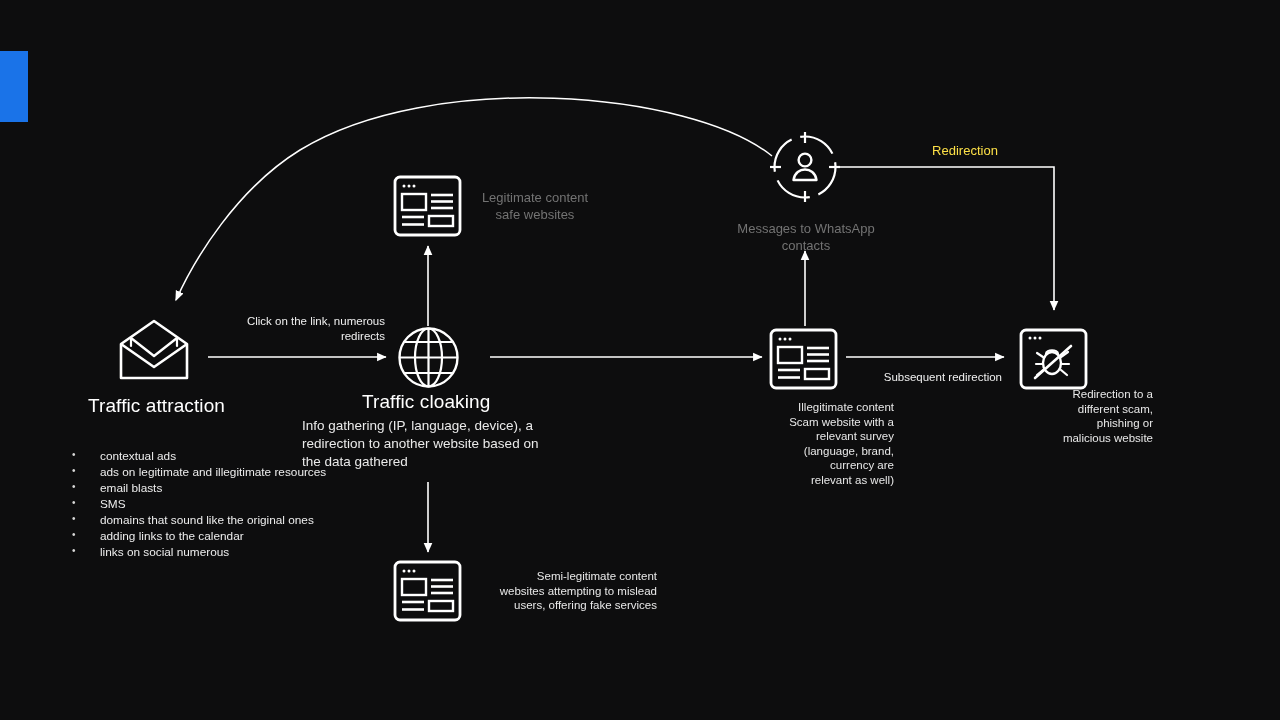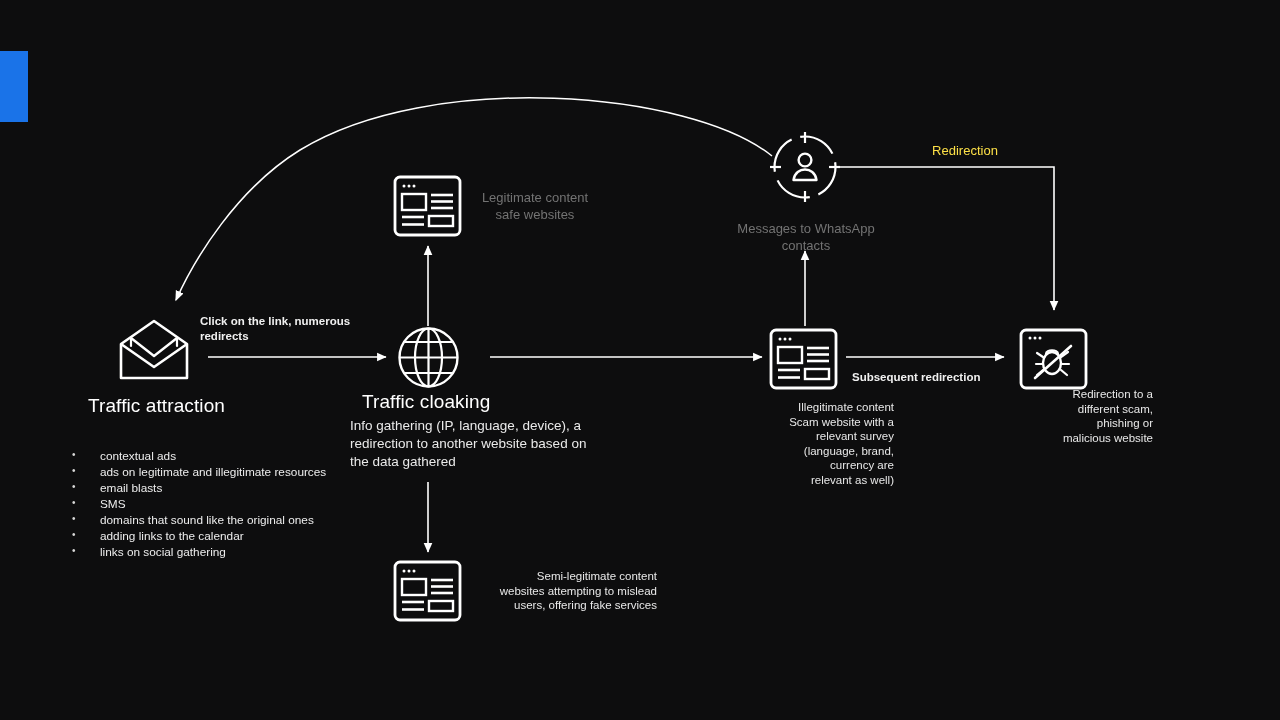"Click on the link, numerous" .edge-label { font-weight: bold -> none; text-align: left -> right }
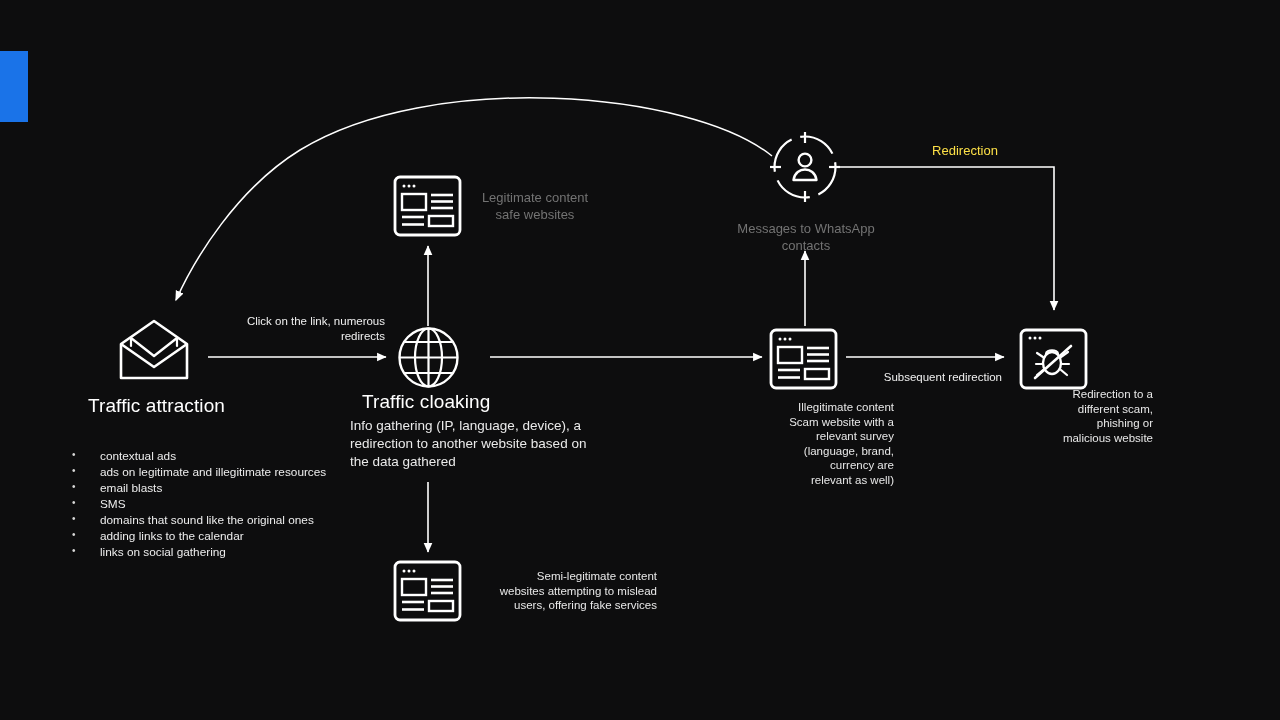"Info gathering (IP, language, device)," .body-text { margin-left: 48px -> none }
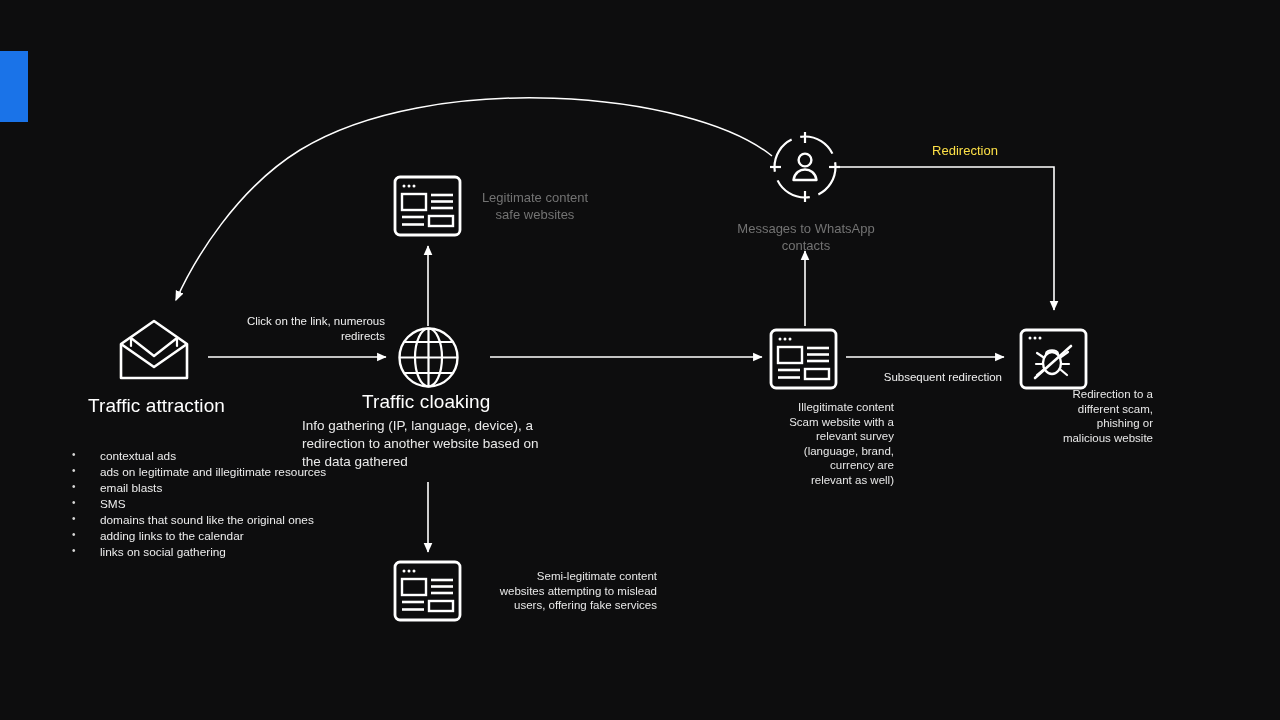"links on social gathering" li { text: gathering -> numerous }
